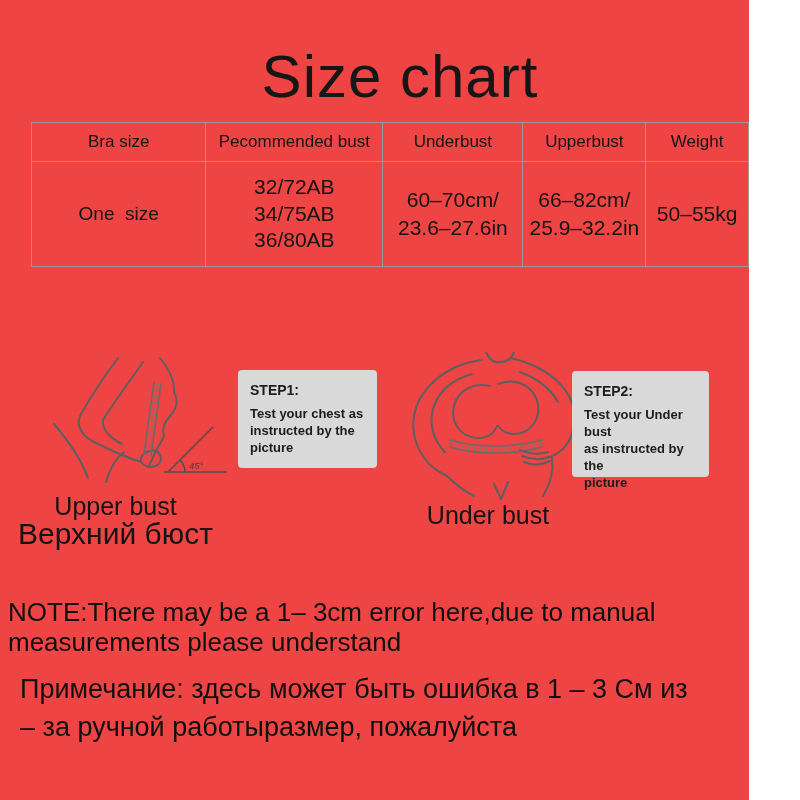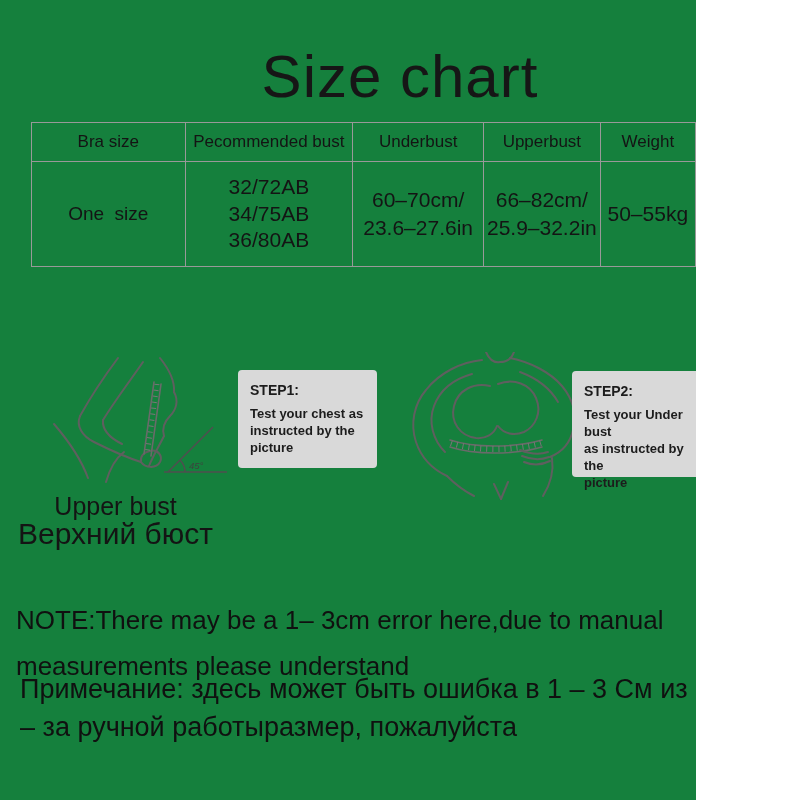"Size chart" #canvas { background: #15803d -> #ef4444; width: 696px -> 749px }
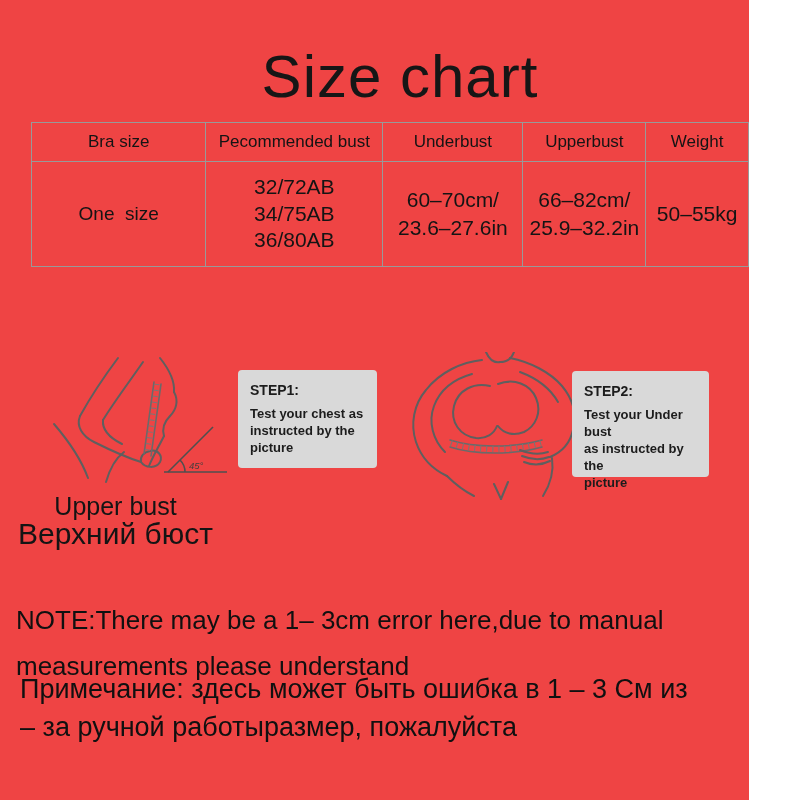"Under bust" div.en { html: none -> <div>Under bust</div> }
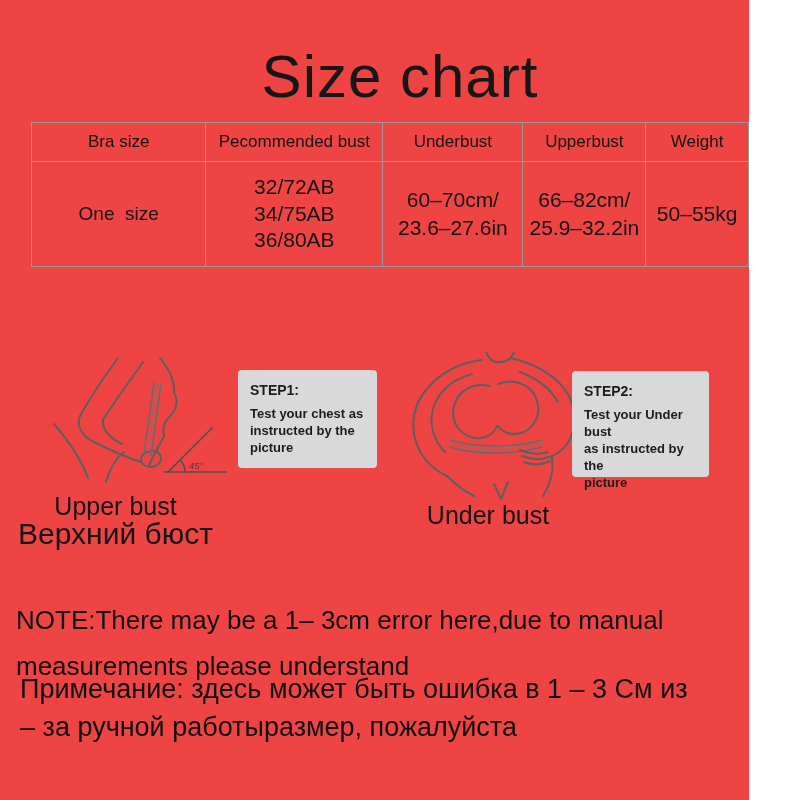"NOTE:There may be a 1–" .note-en { left: 16px -> 8px; line-height: 46px -> 30px }
